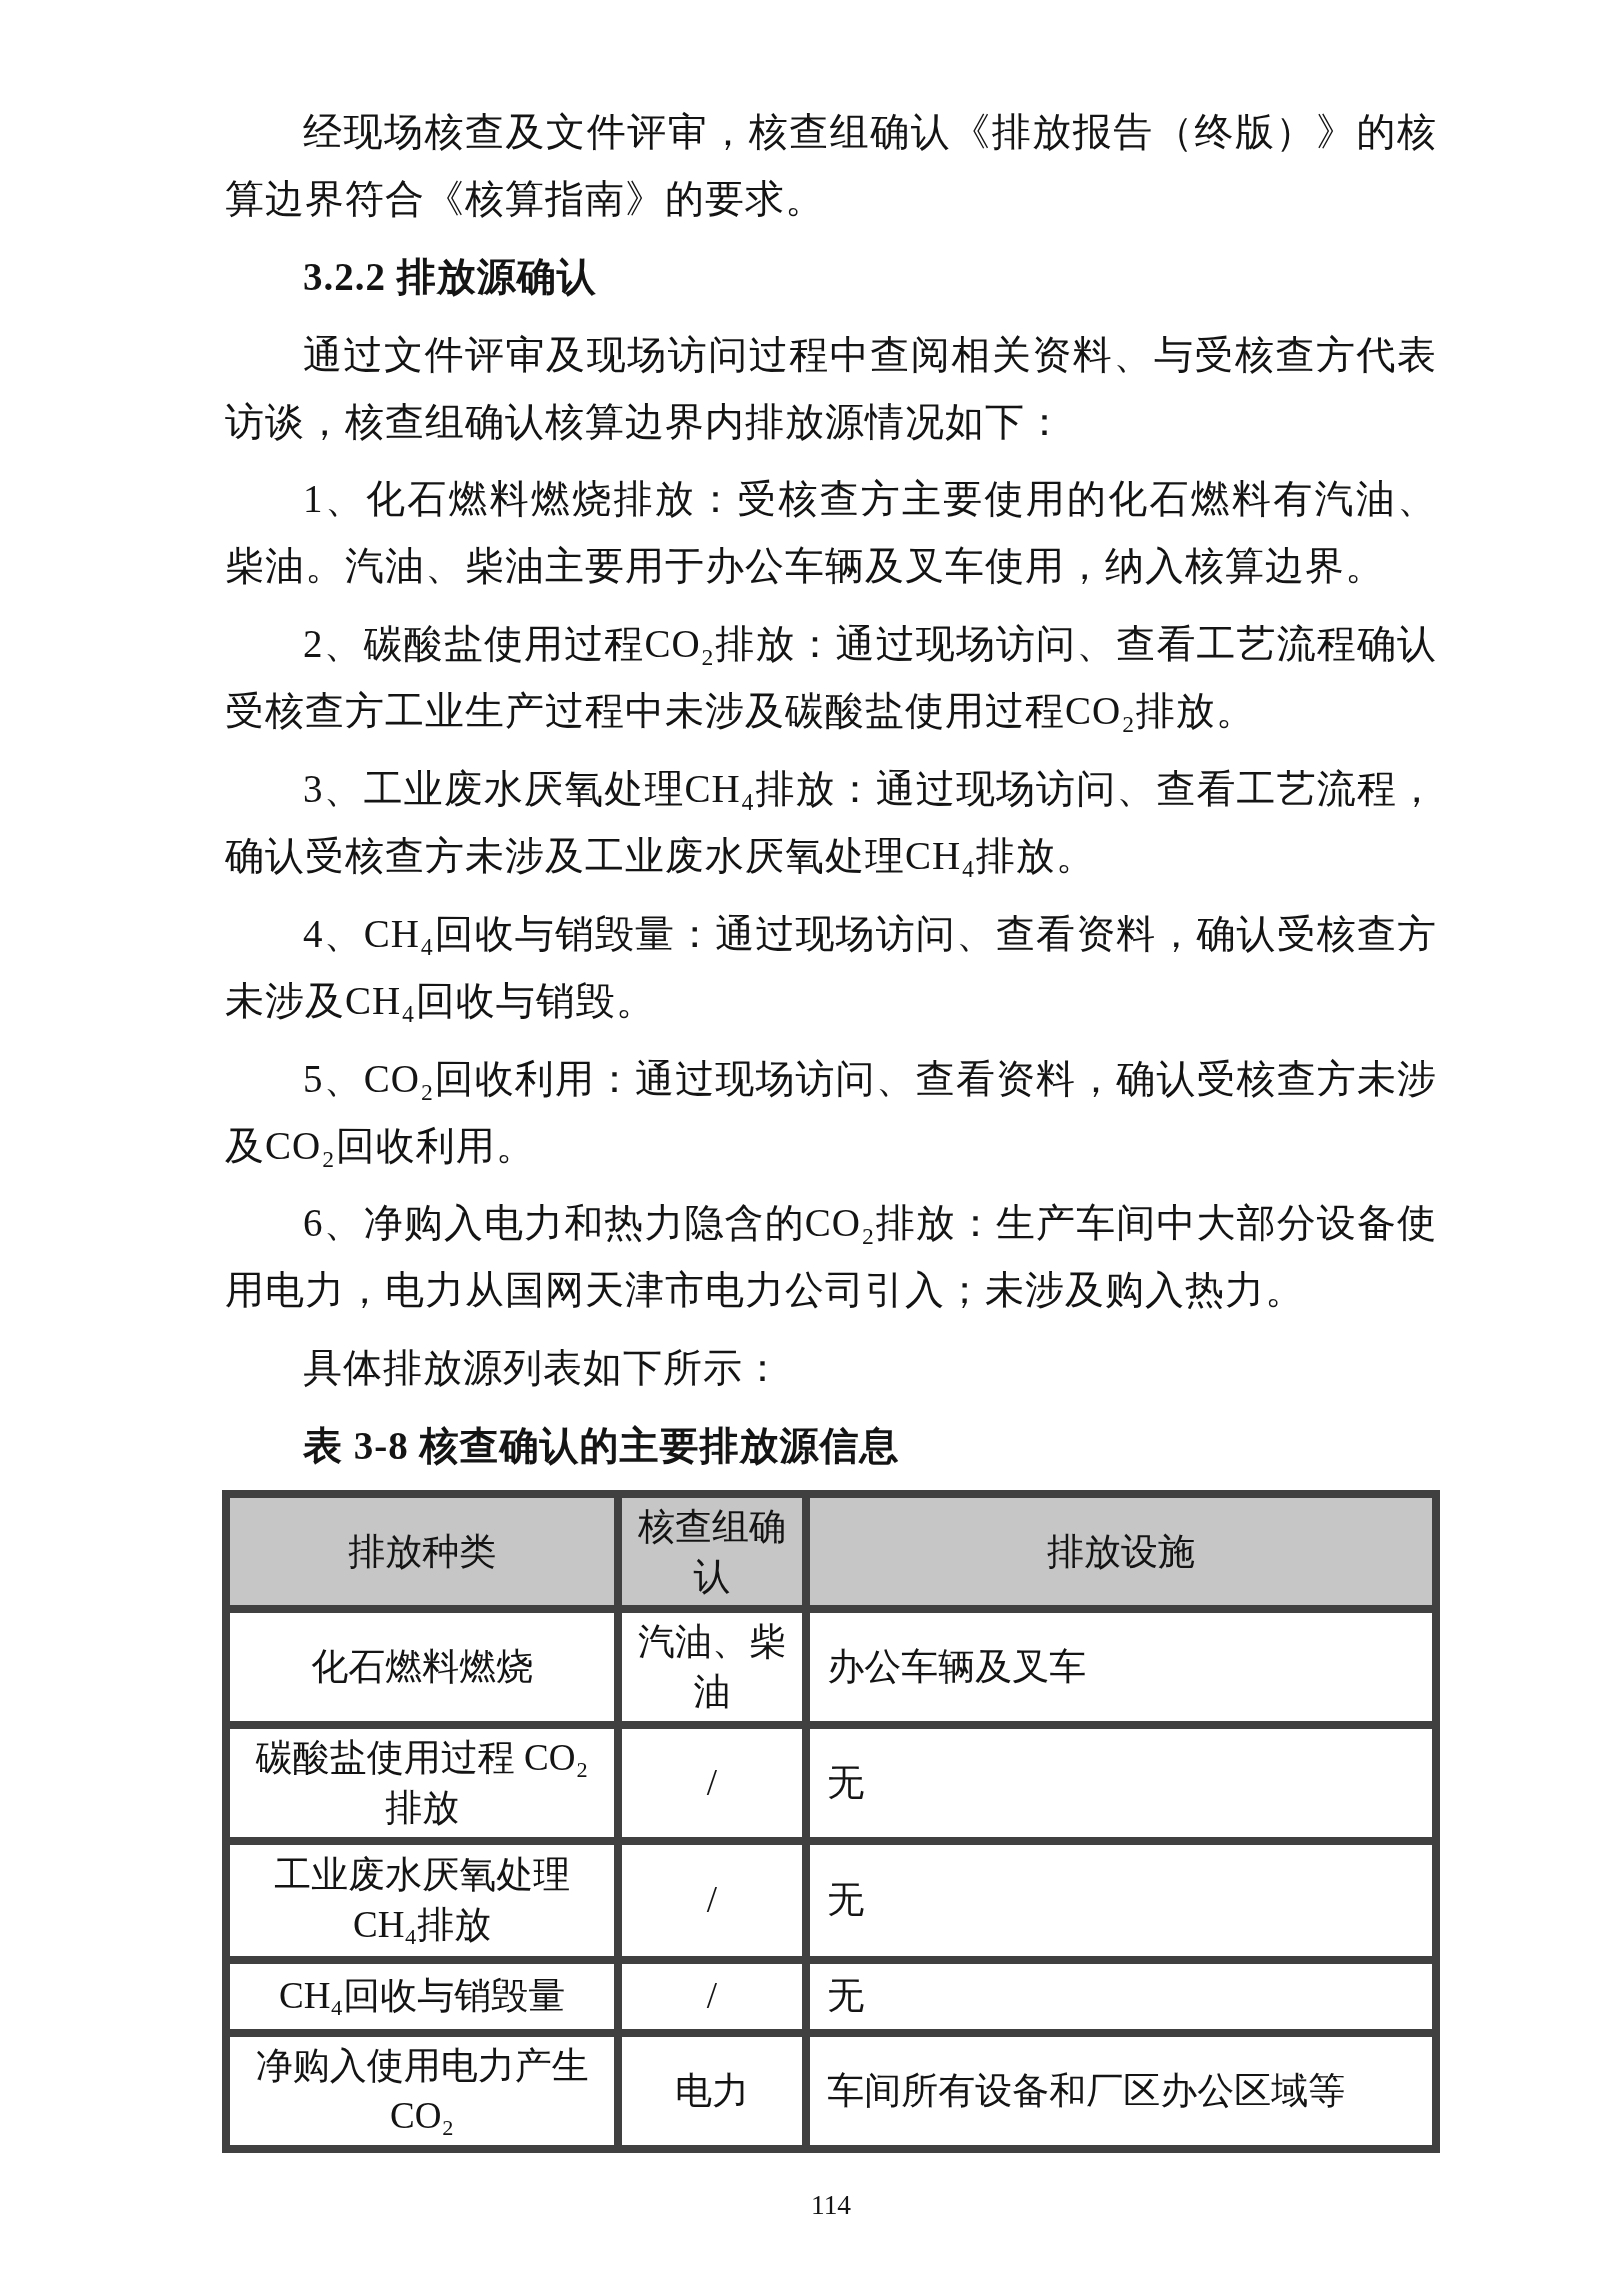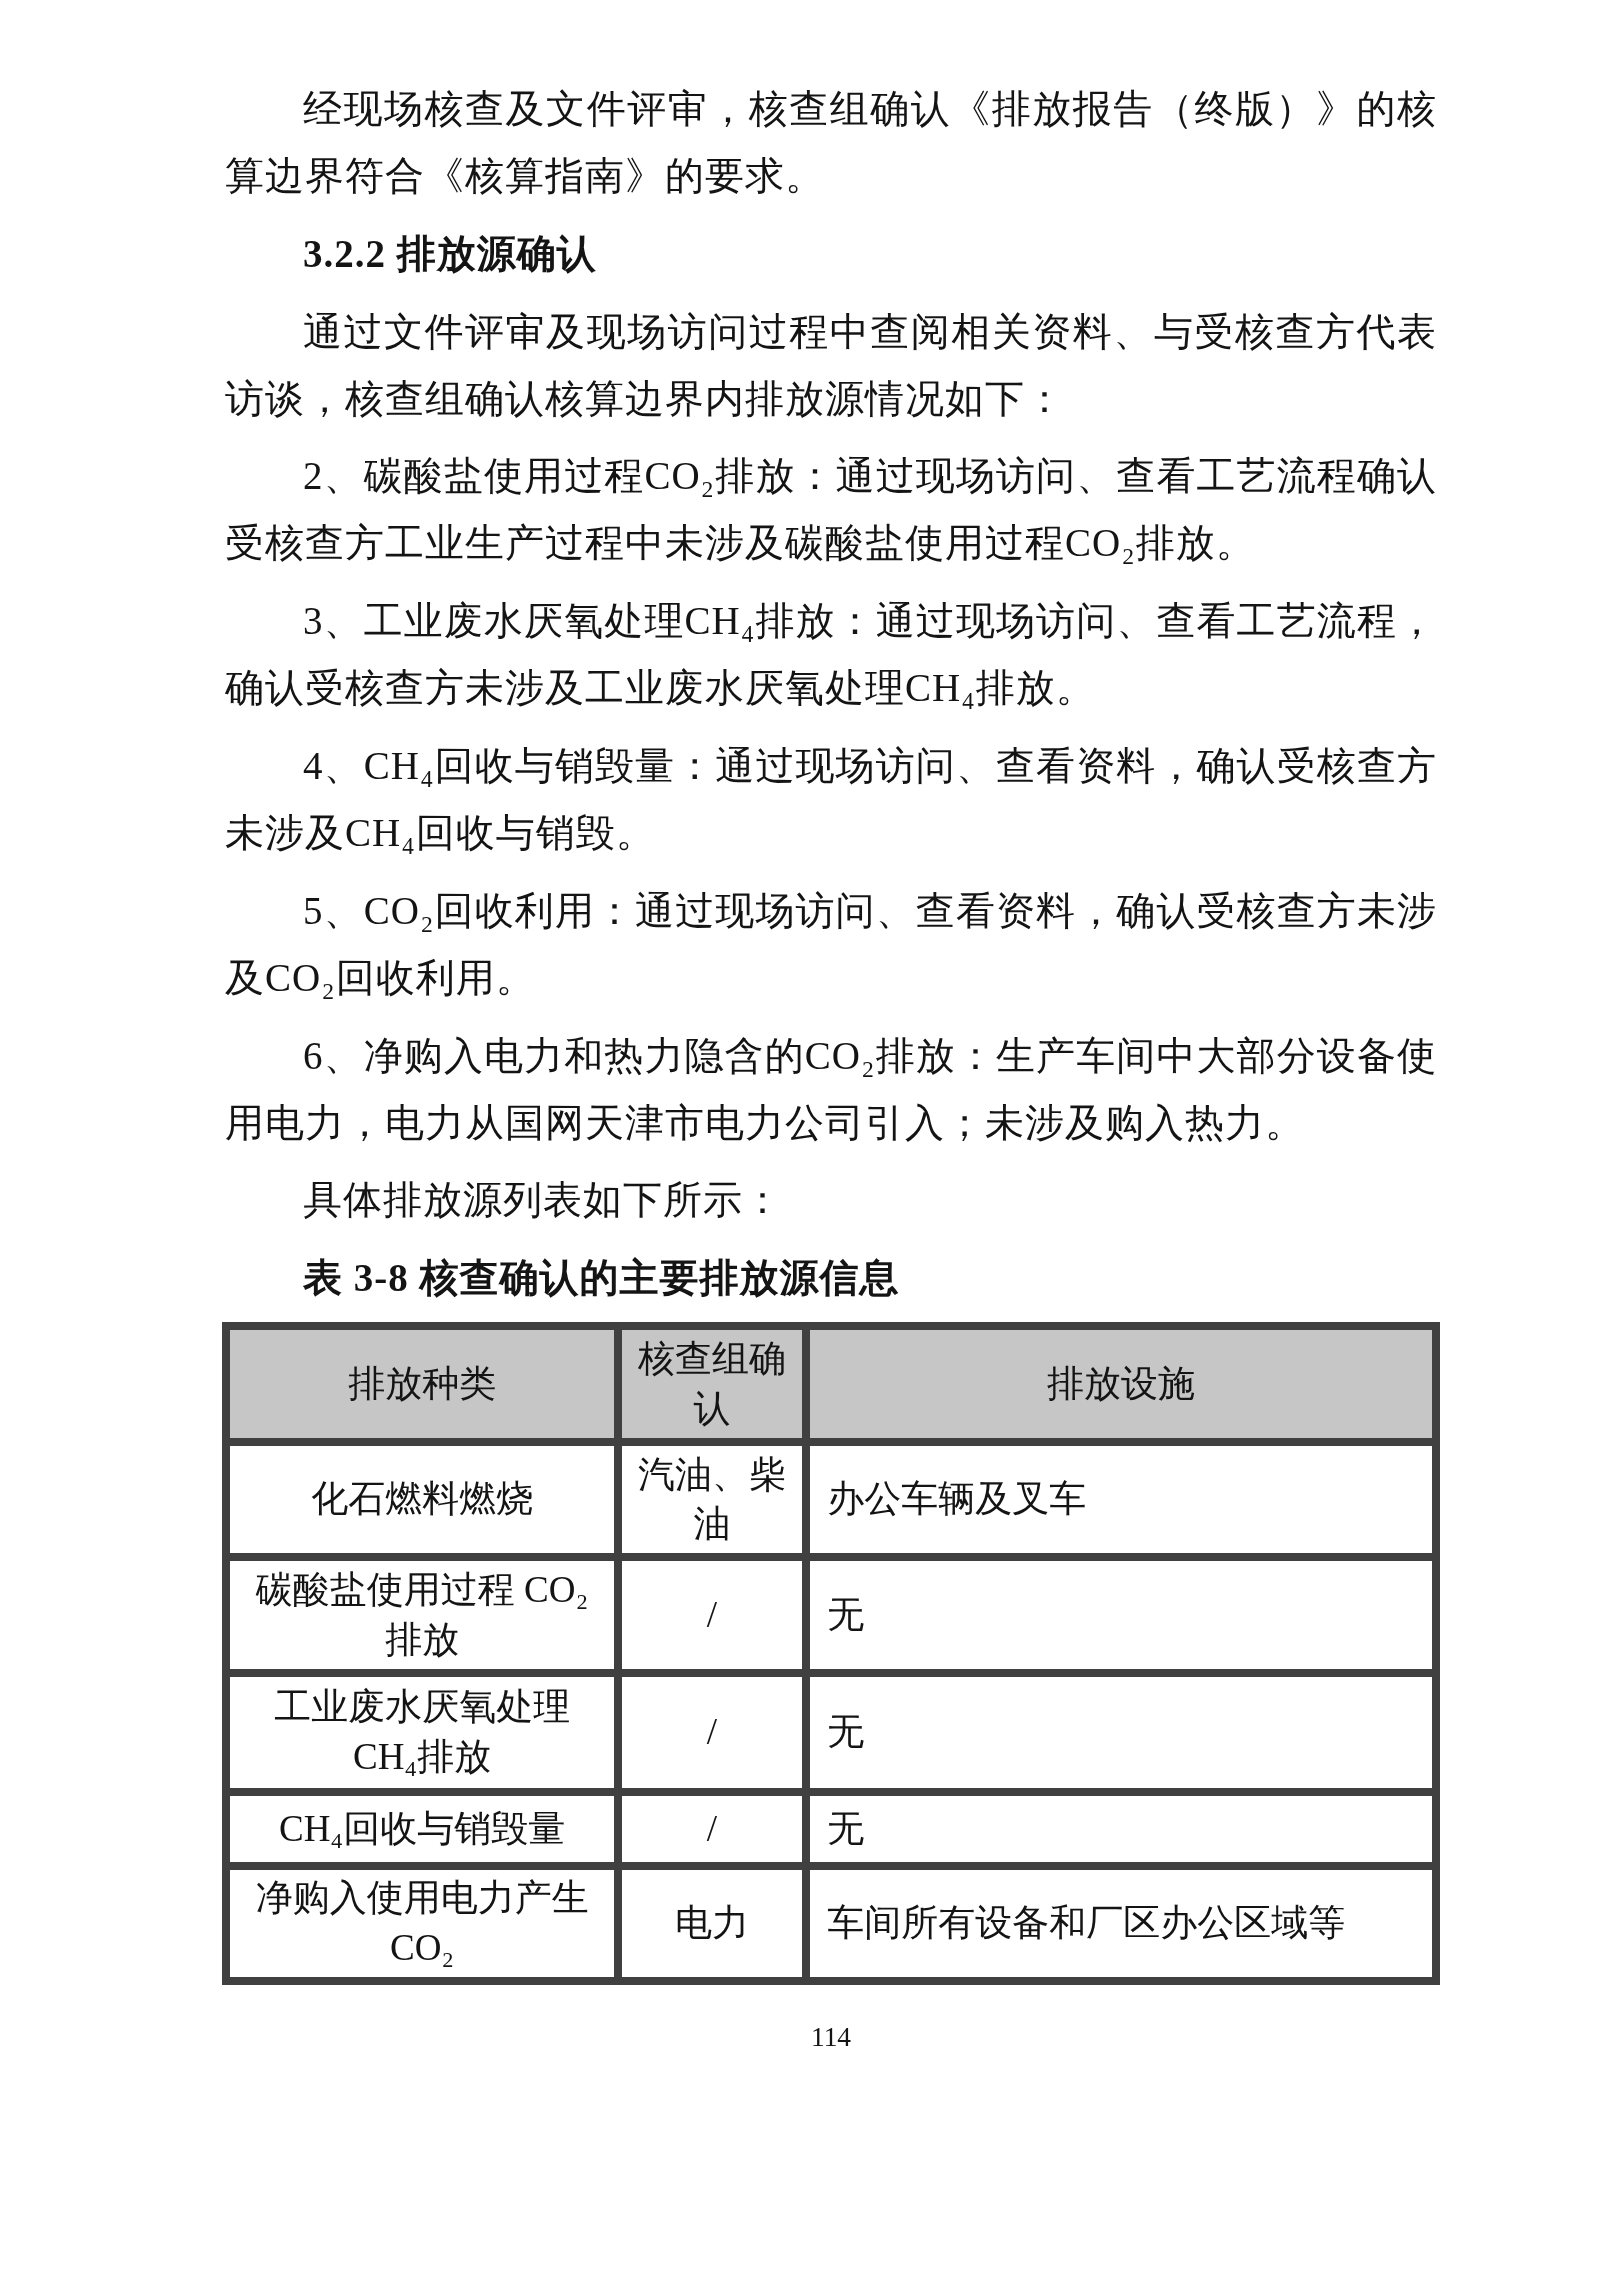"经现场核查及文件评审，核查组确认《排放报告（终版）》的核算边界符合《核算指南》的" .page { padding: 75px 184px 0 225px -> 98px 184px 0 225px }
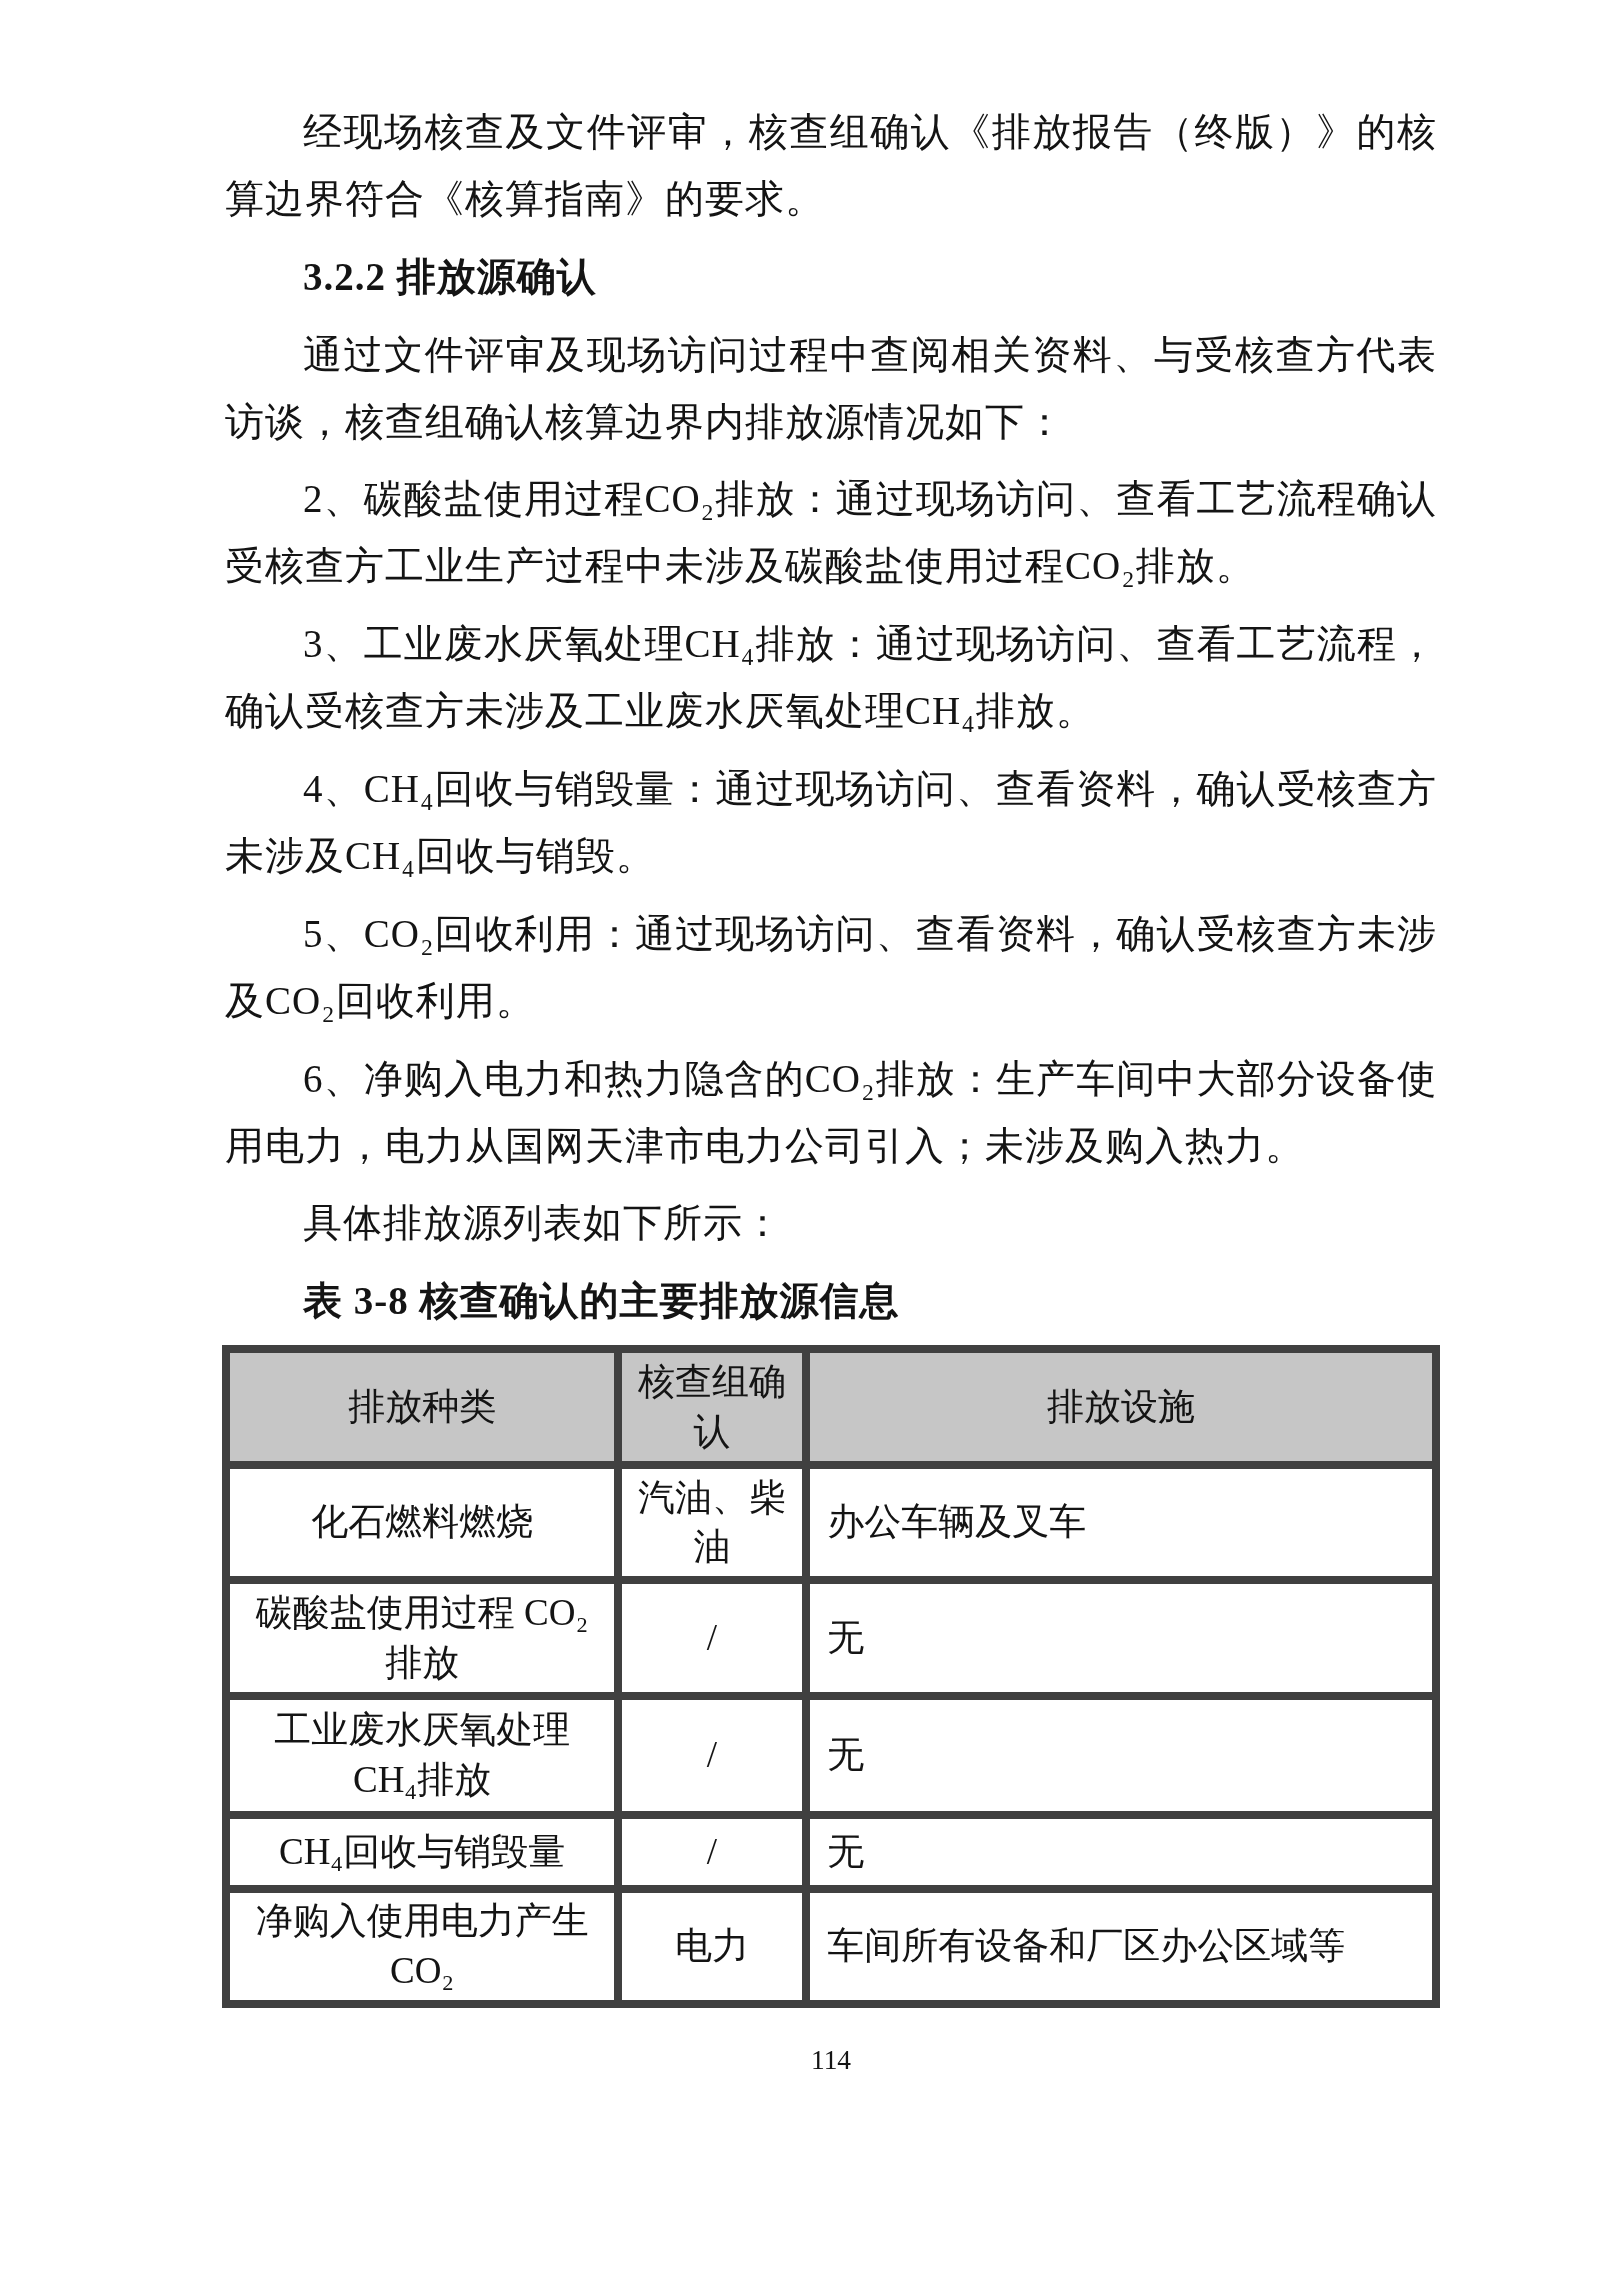"1、化石燃料燃烧排放：受核查方主要使用的化石燃料有汽油、柴油。汽油、柴油主要用于" p { html: none -> <p>1、化石燃料燃烧排放：受核查方主要使用的化石燃料有汽油、柴油。汽油、柴油主要用于办公车辆及叉车使用，纳入核算边界。</p> }
